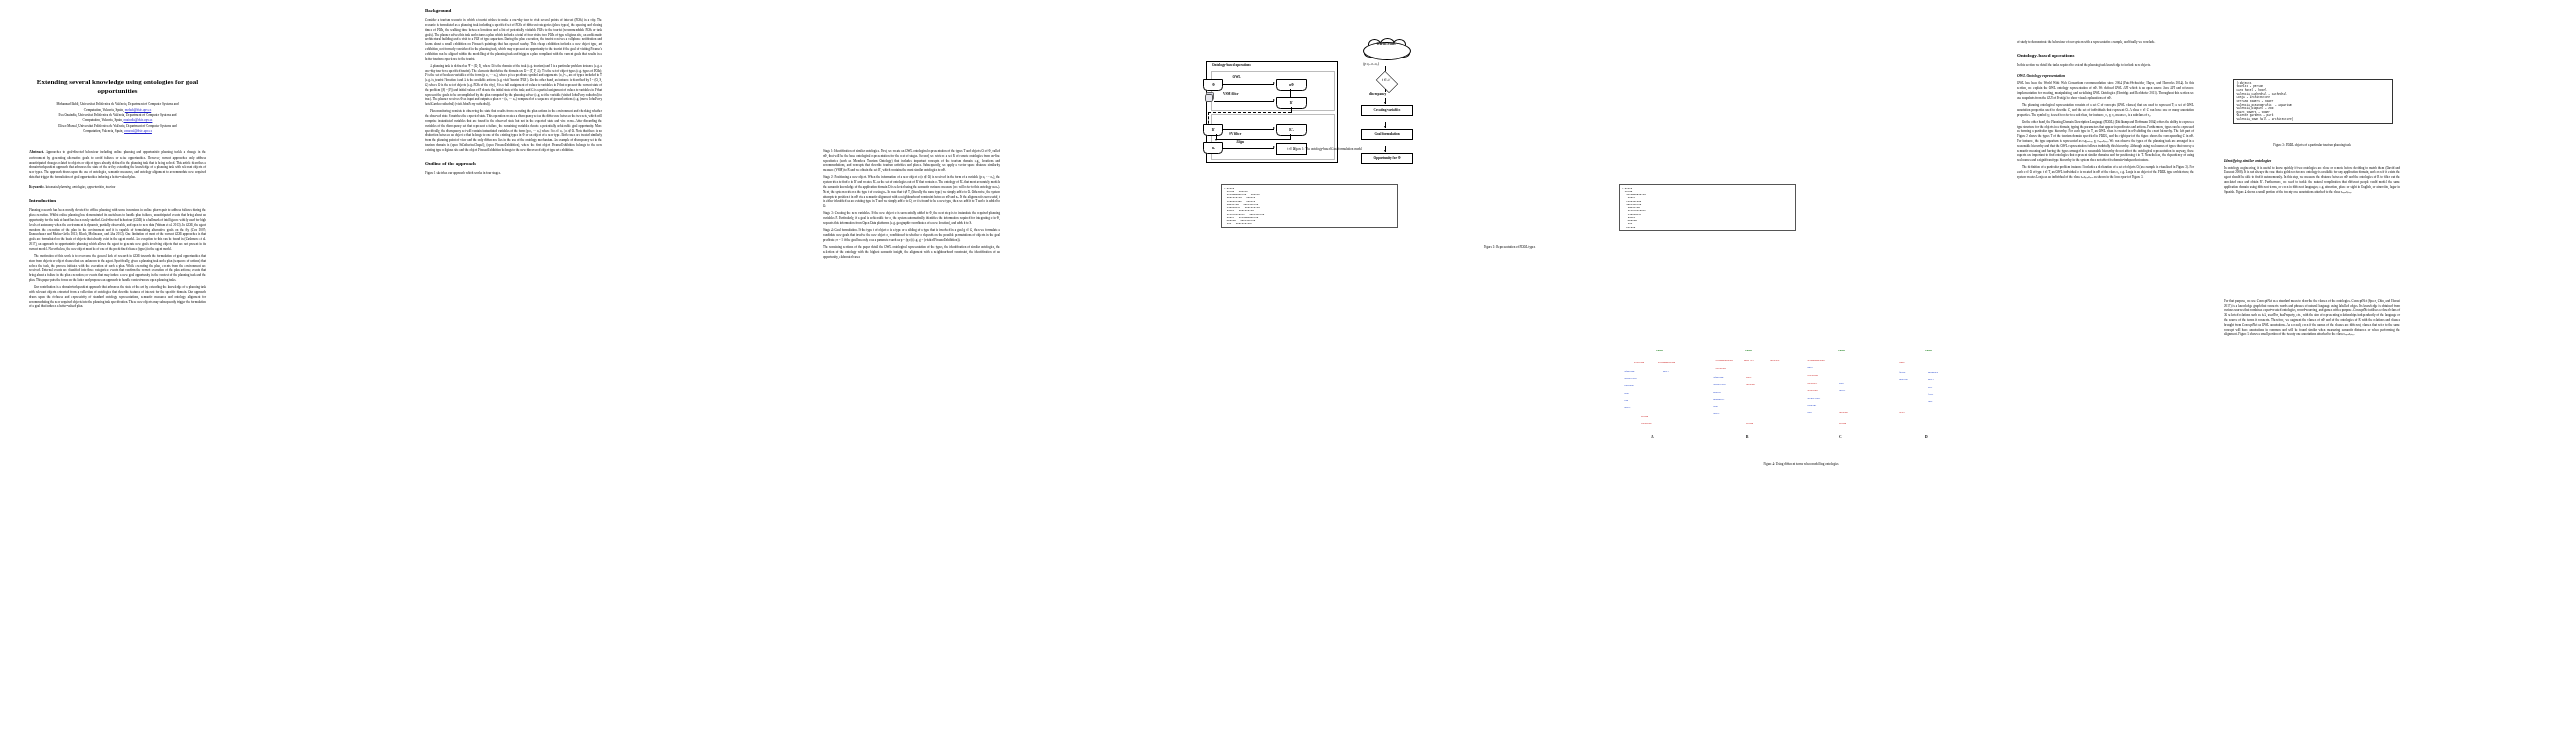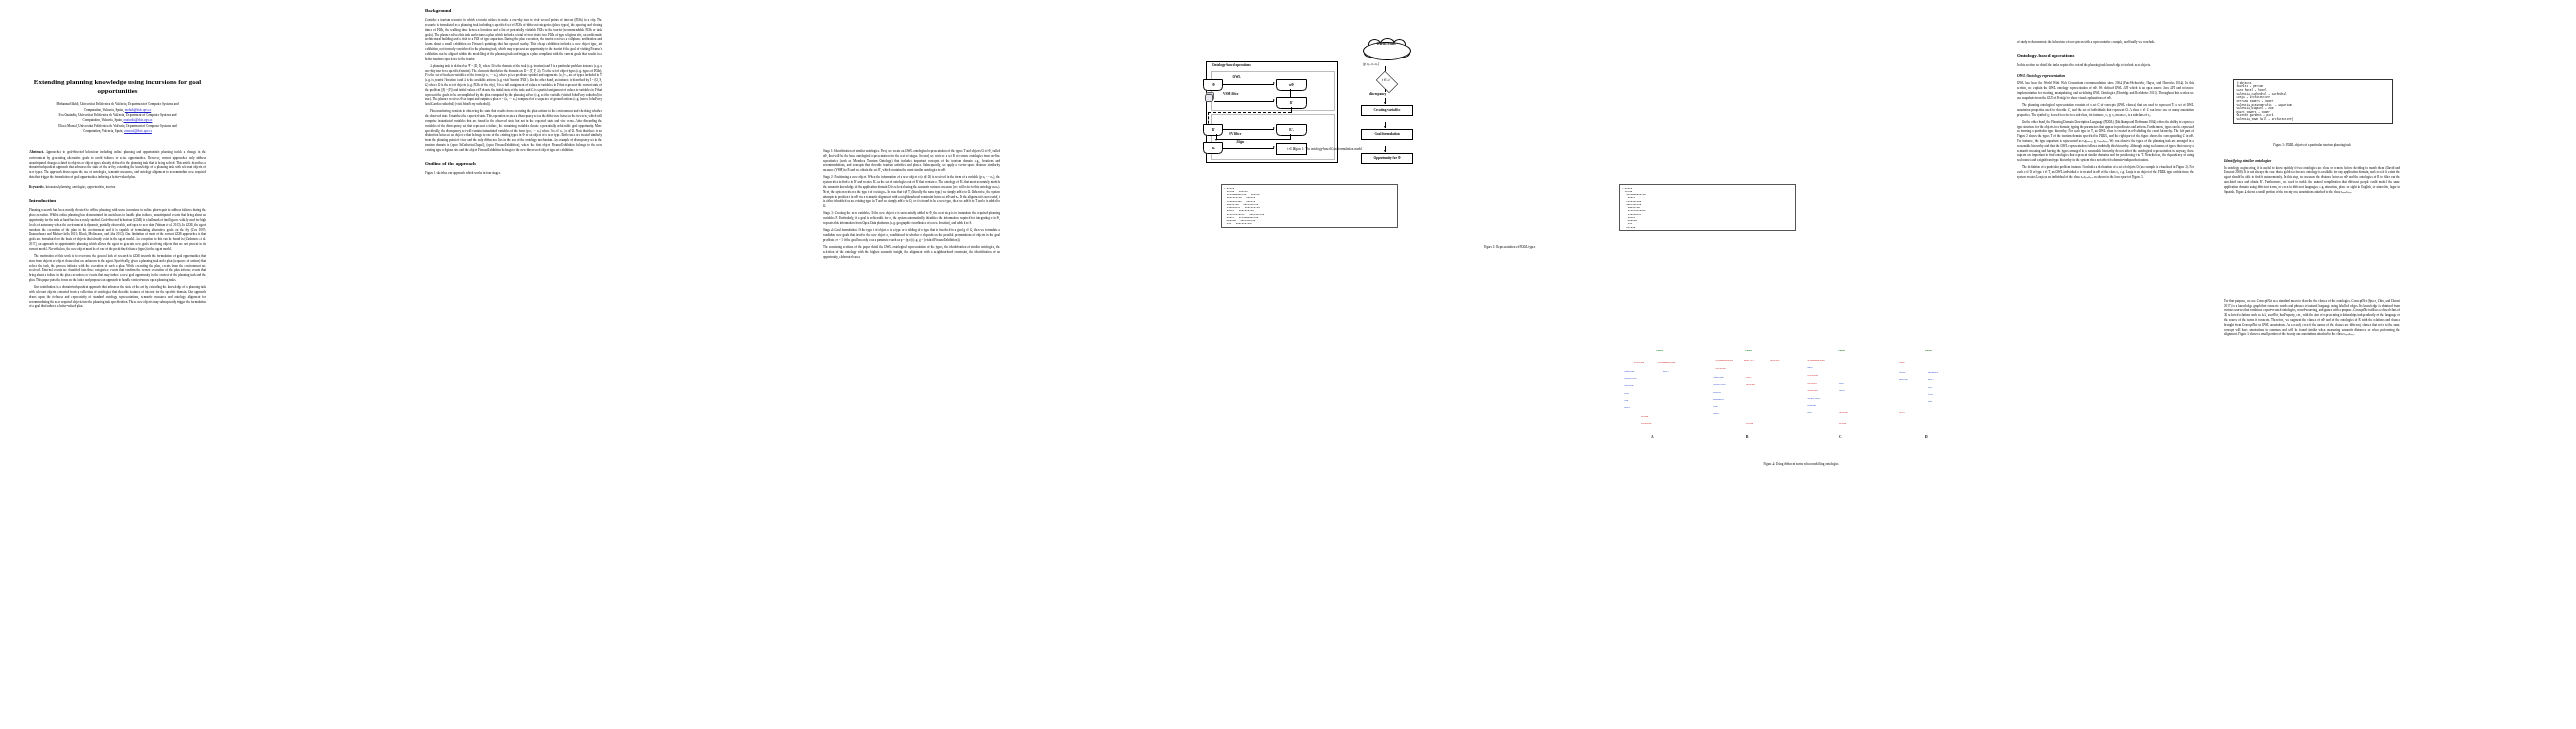"Extending planning knowledge using" div.title { text: planning knowledge using incursions -> several knowledge using ontologies }
